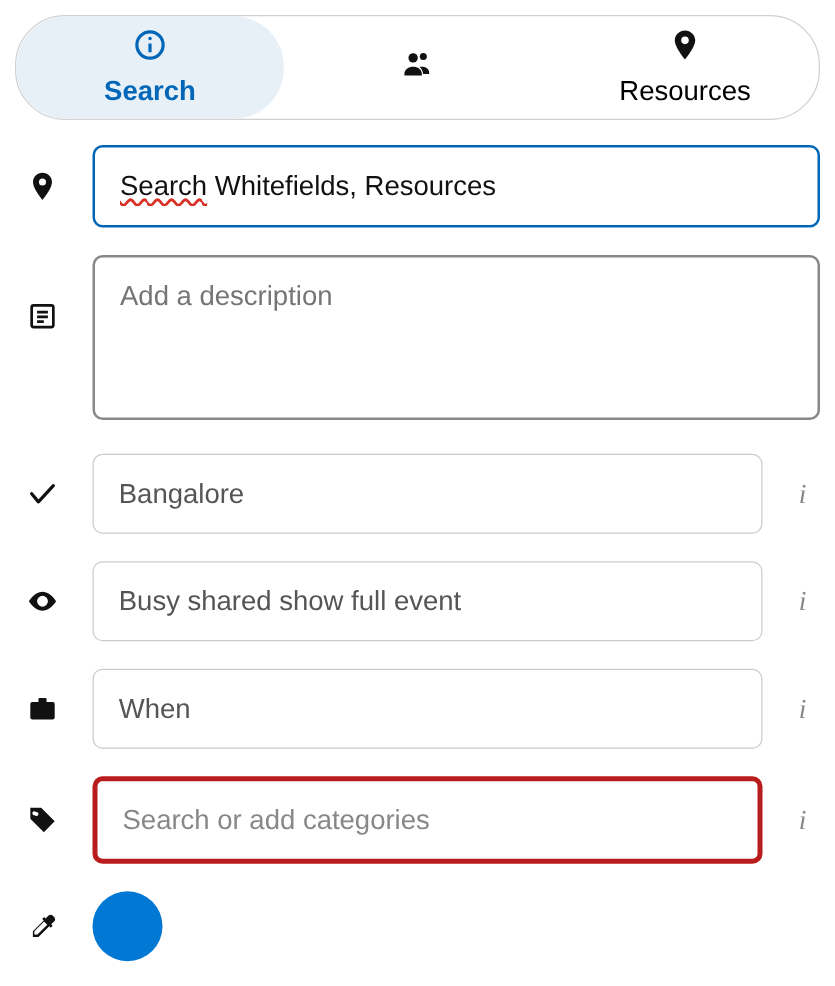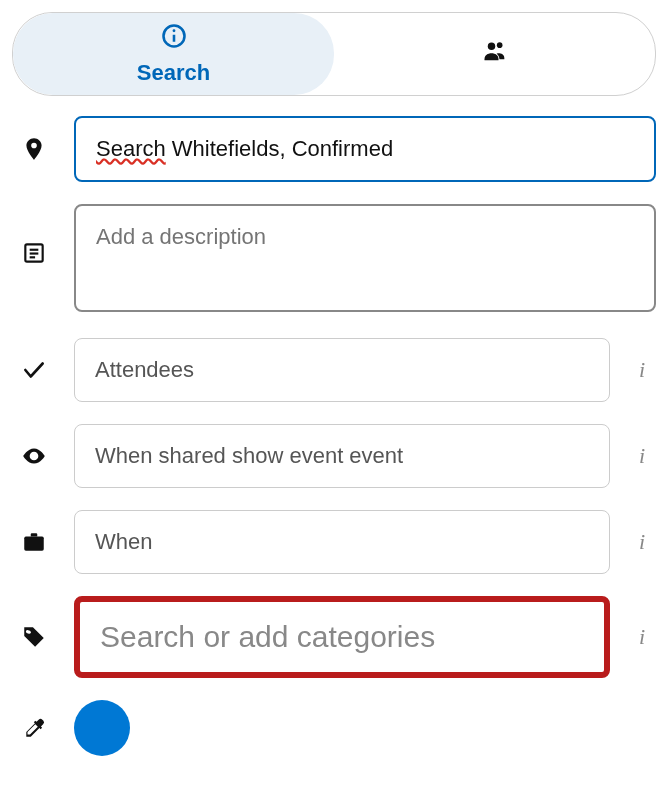"Resources" div.tab { html: none -> <div> <span> <svg> <path></path> </svg> </span> <span>Resources</span> </div> }
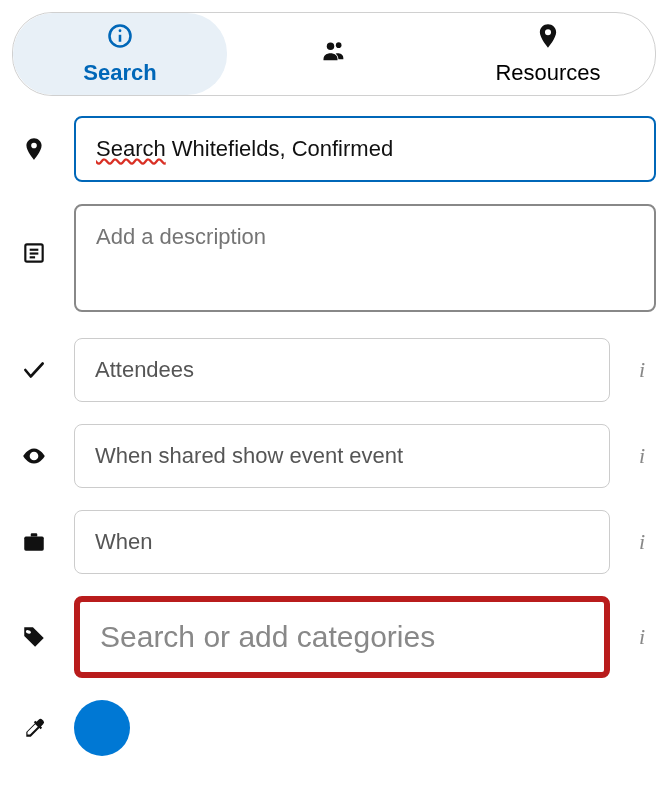"Whitefields, Confirmed" span { text: Confirmed -> Resources }
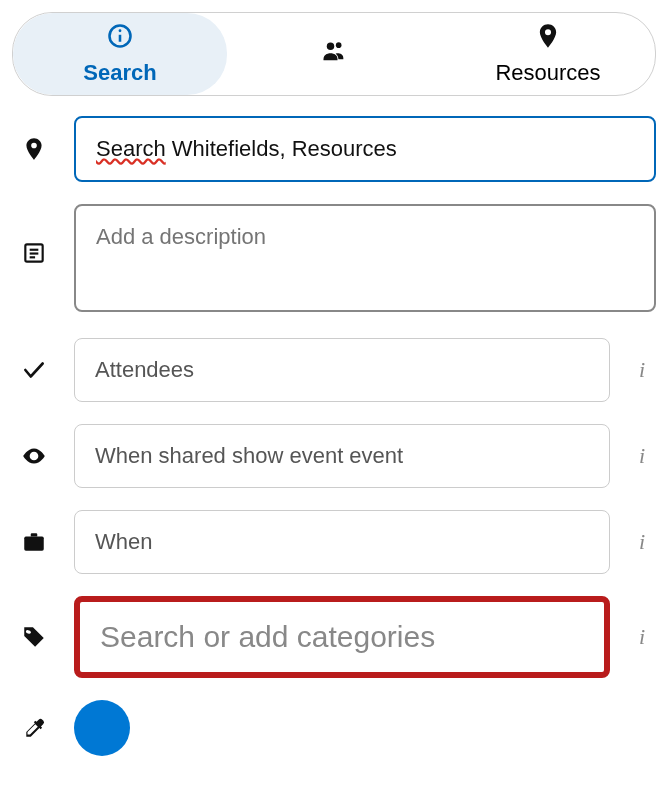"Add a description" .description { height: 108px -> 132px }
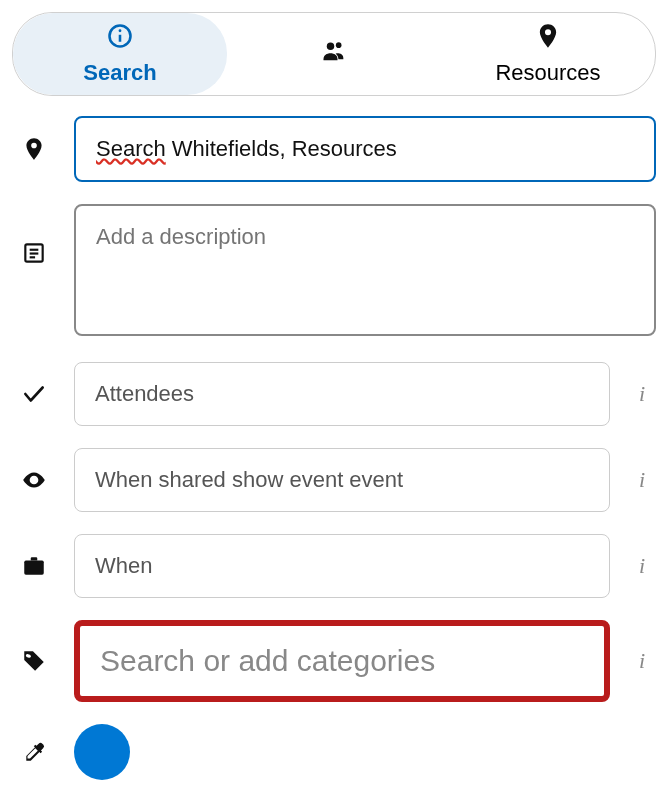"Attendees" button.select-field { text: Attendees -> Bangalore }
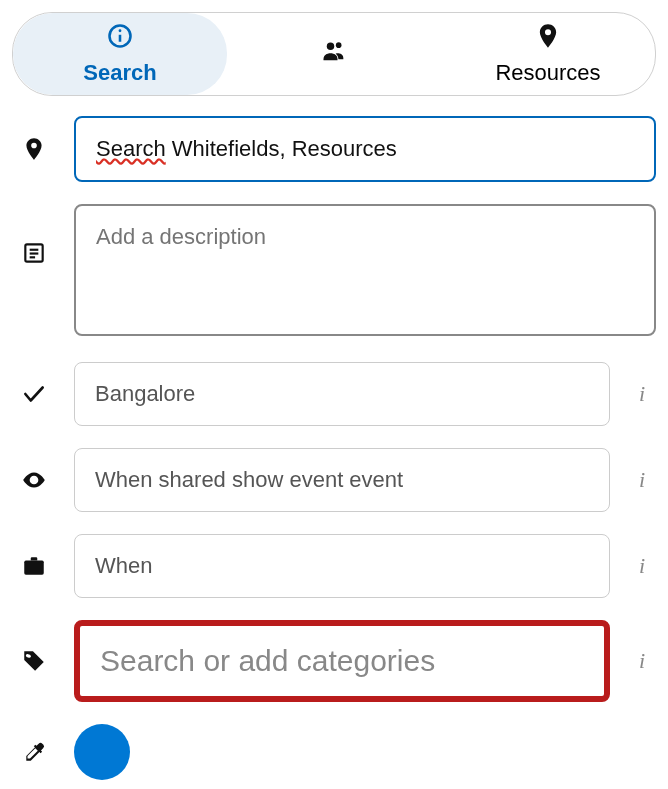"When shared show event event" button.select-field { text: When shared show event -> Busy shared show full }
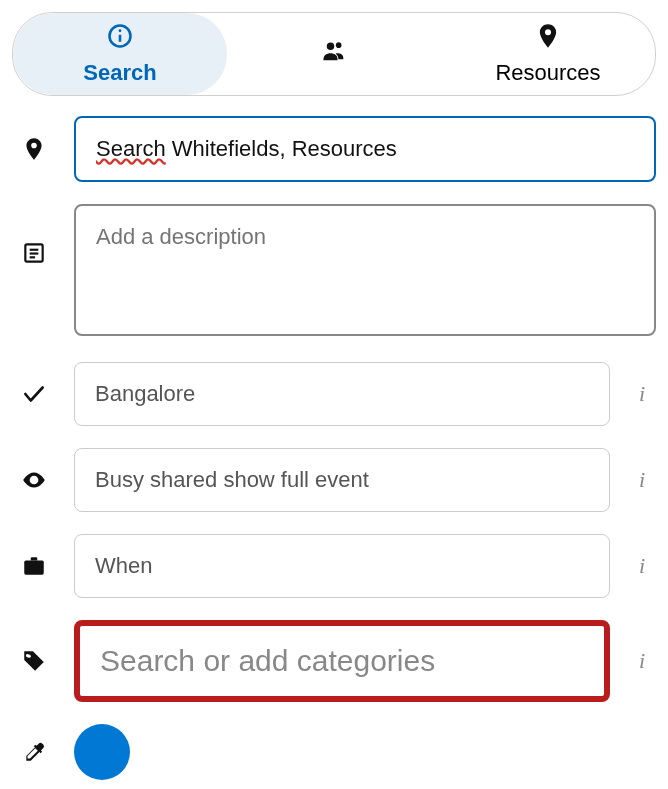"Search or add categories" .categories-input { border: 6px solid #b91c1c -> 4px solid #b91c1c; font-size: 30px -> 22px }
